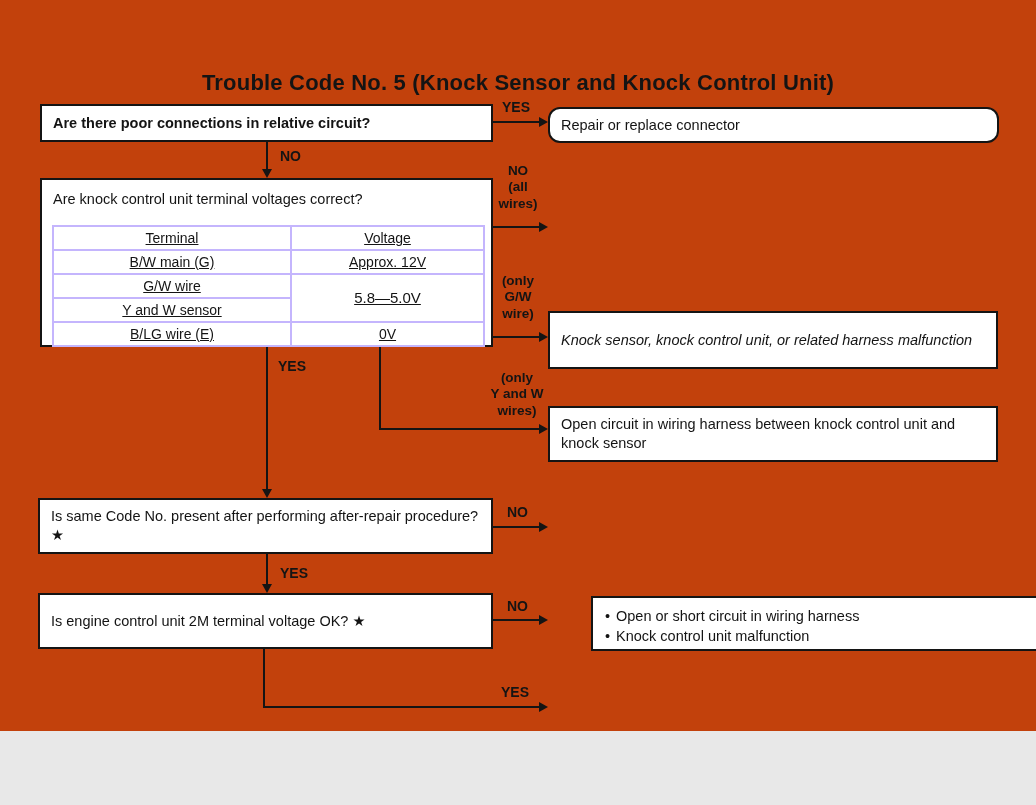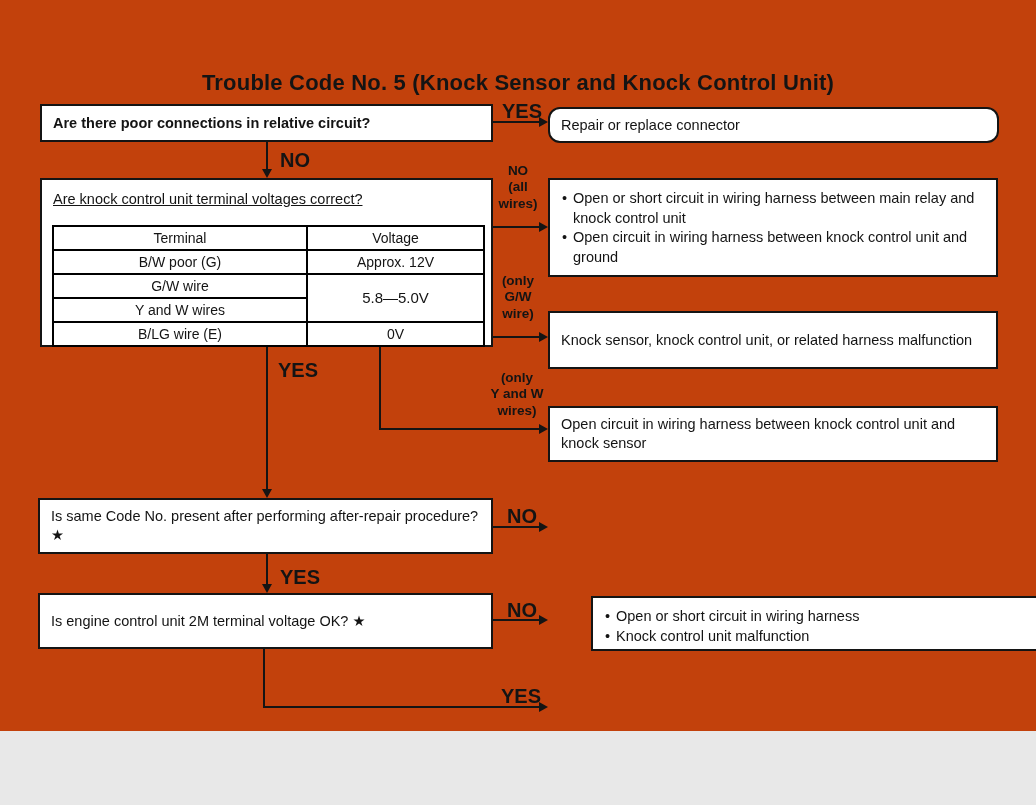"YES" .lbl { font-size: 20px -> 14px }
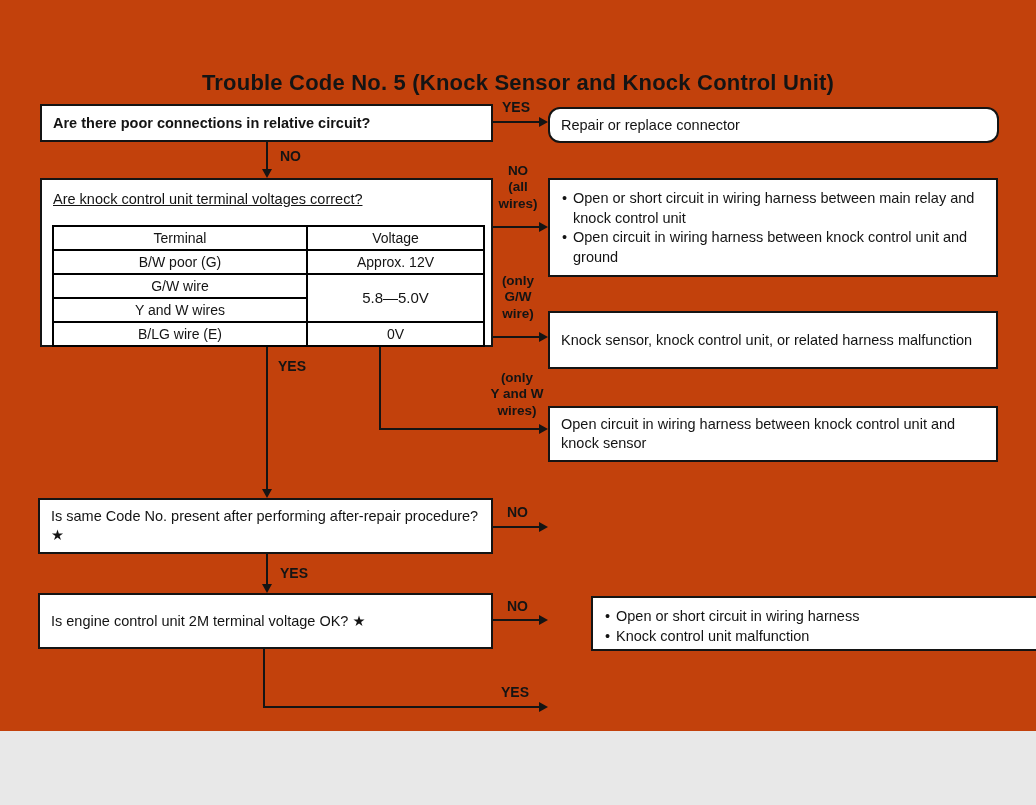"Are knock control unit terminal" .q2-question { text-decoration: underline -> none }
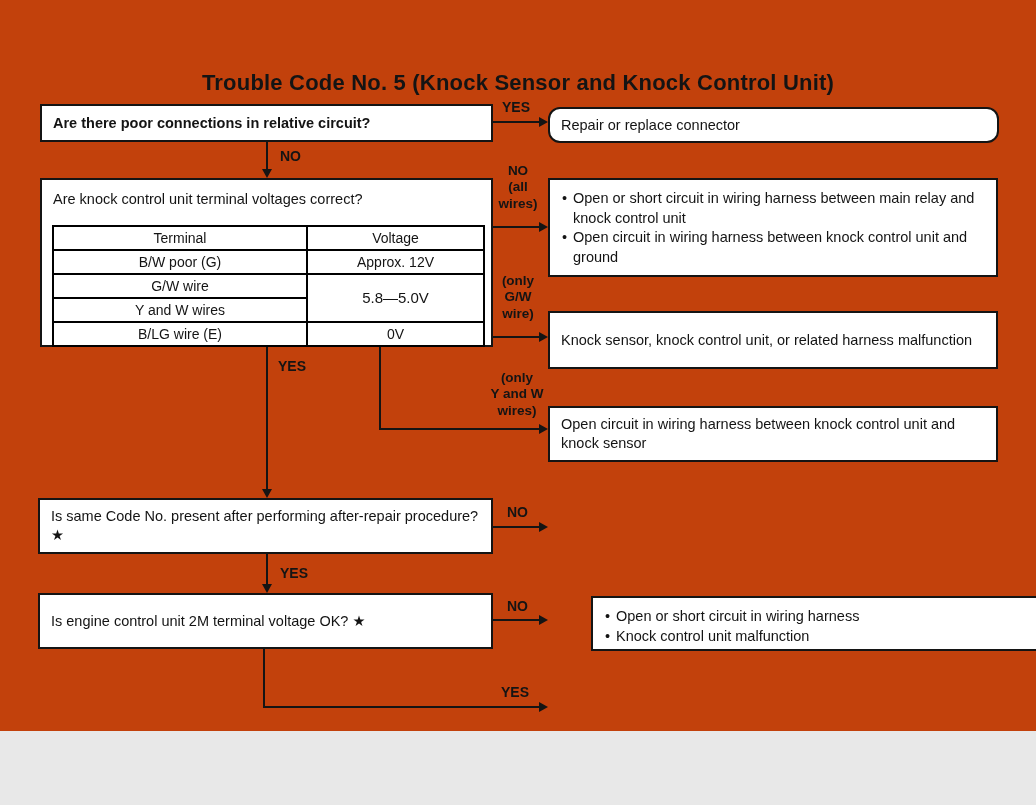"Open or short circuit in wiring harness between" div.box { html: <div> <ul> <li>Open or short circuit in wiring harness between main relay and knock control unit</li> <li>Open circuit in wiring harness between knock control unit and ground</li> </ul> </div> -> none }
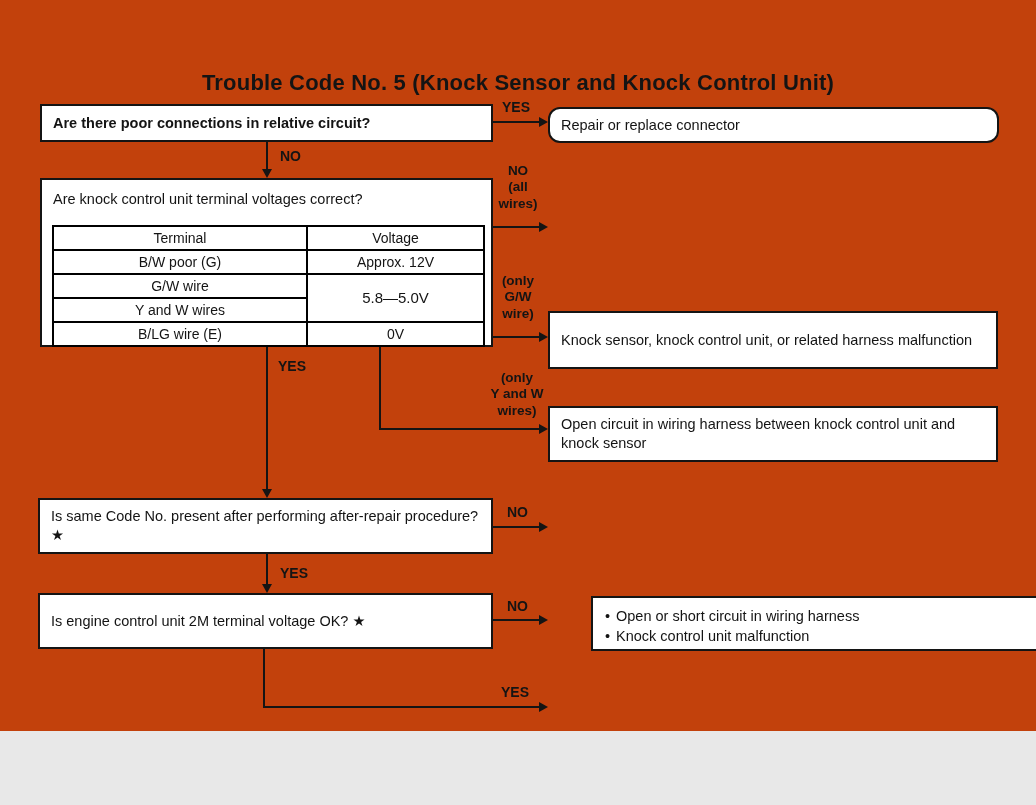"Terminal" .vtable th,.vtable td { border: 2px solid #000000 -> 2px solid #c4b5fd; padding: 1px 18px -> 1px 10px; text-decoration: none -> underline }
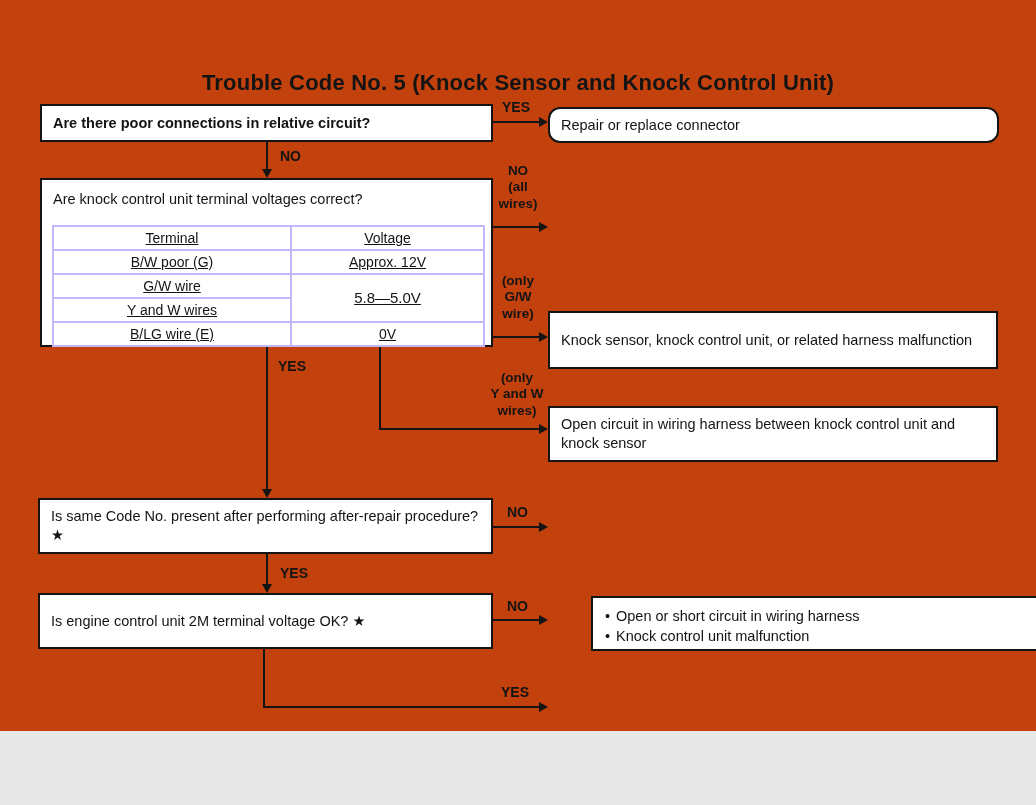"B/W poor (G)" td { text: poor -> main }
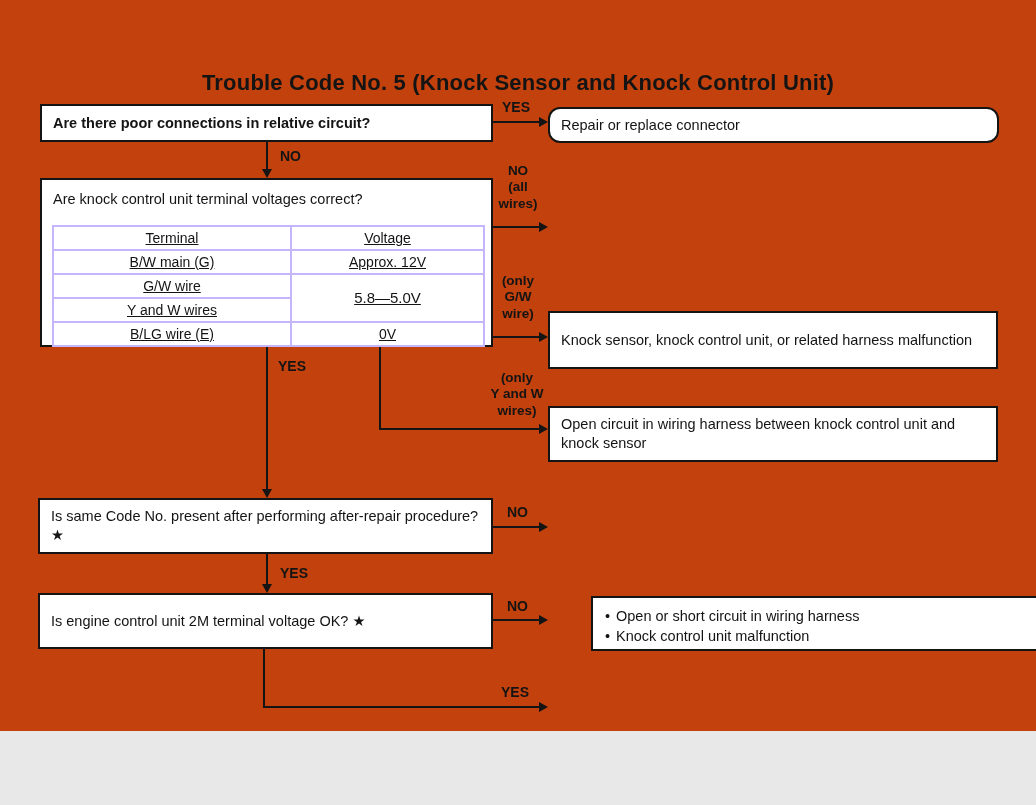"Y and W wires" td { text: wires -> sensor }
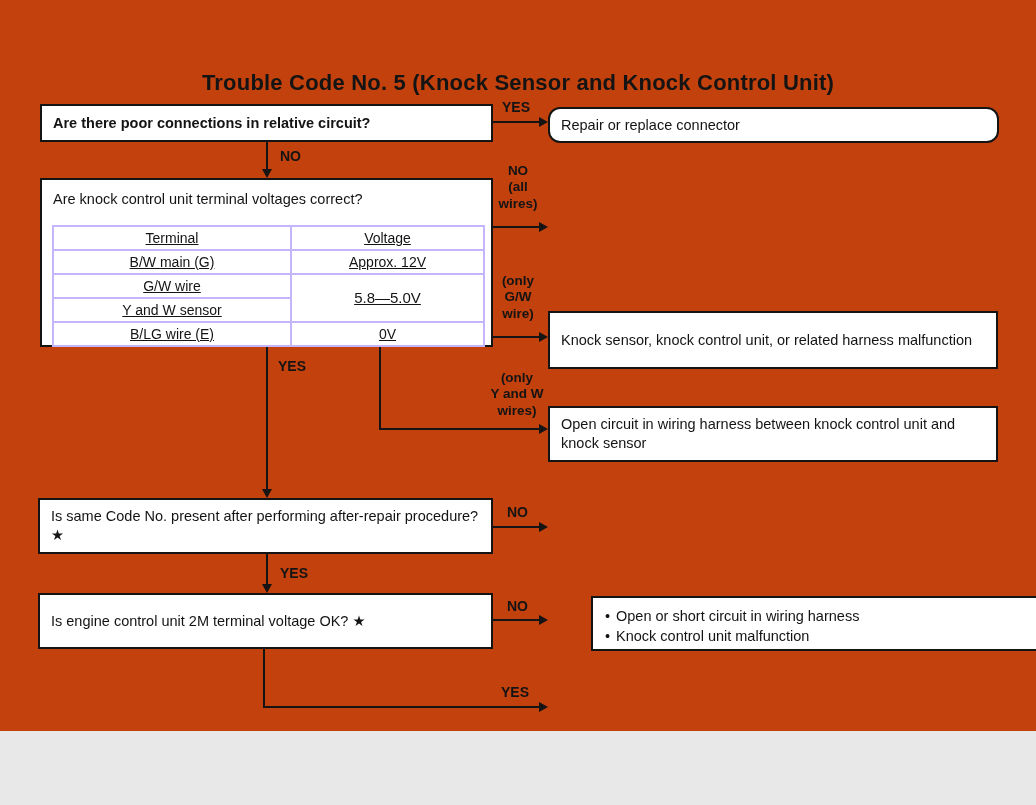"Knock sensor, knock control unit," div.box { font-style: none -> italic }
